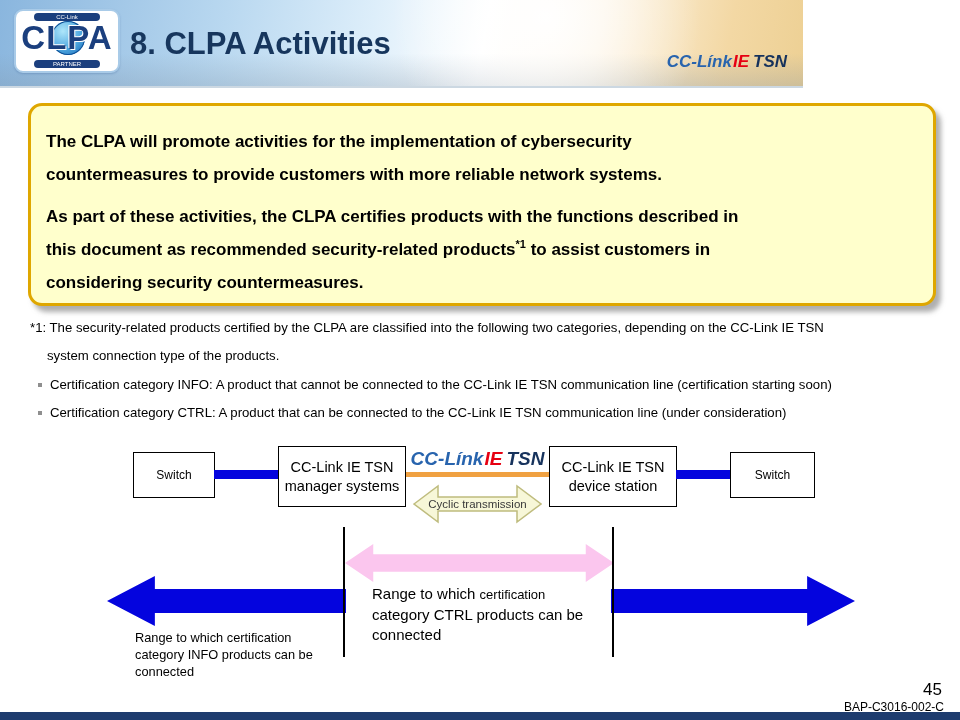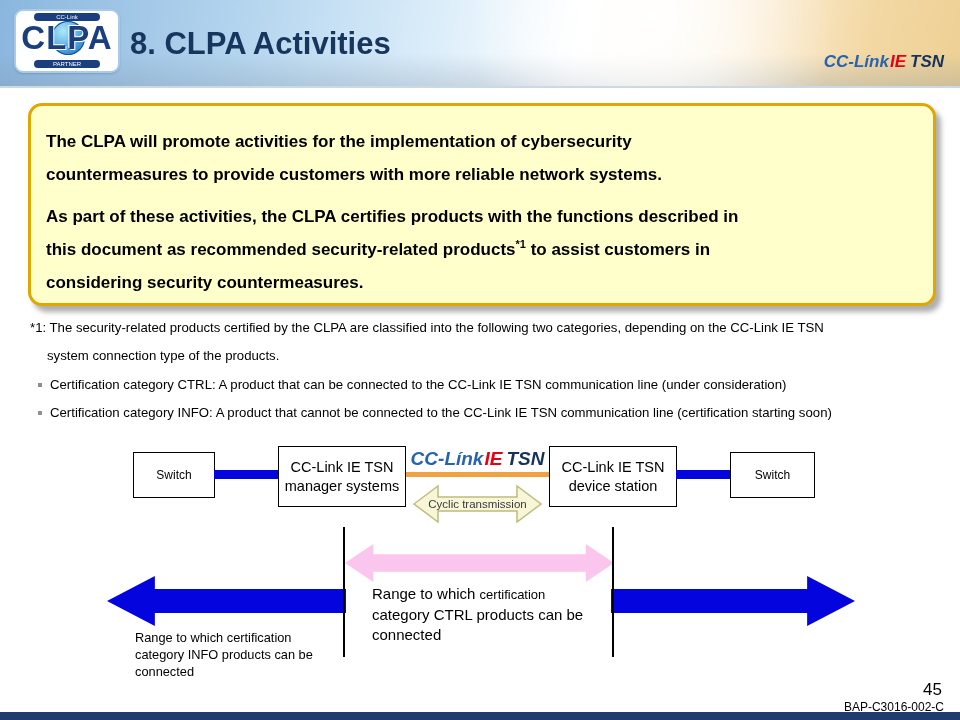"CLPA" .header { width: 960px -> 803px }
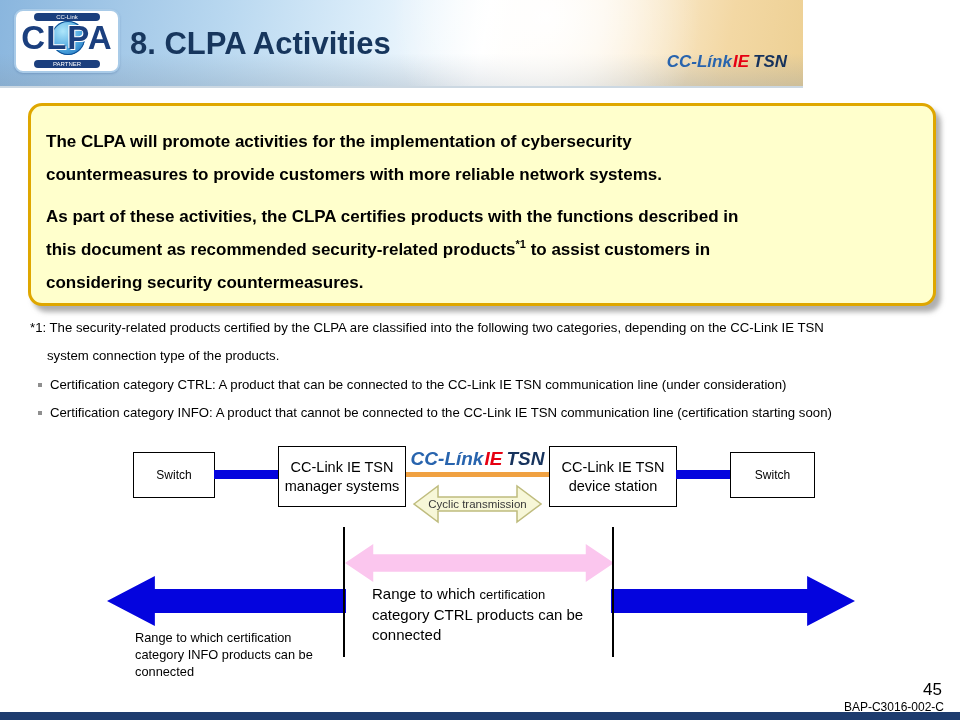"Certification category CTRL: A product" div.fn-bullet { order: before "Certification category INFO: A product" -> after "Certification category INFO: A product" }
